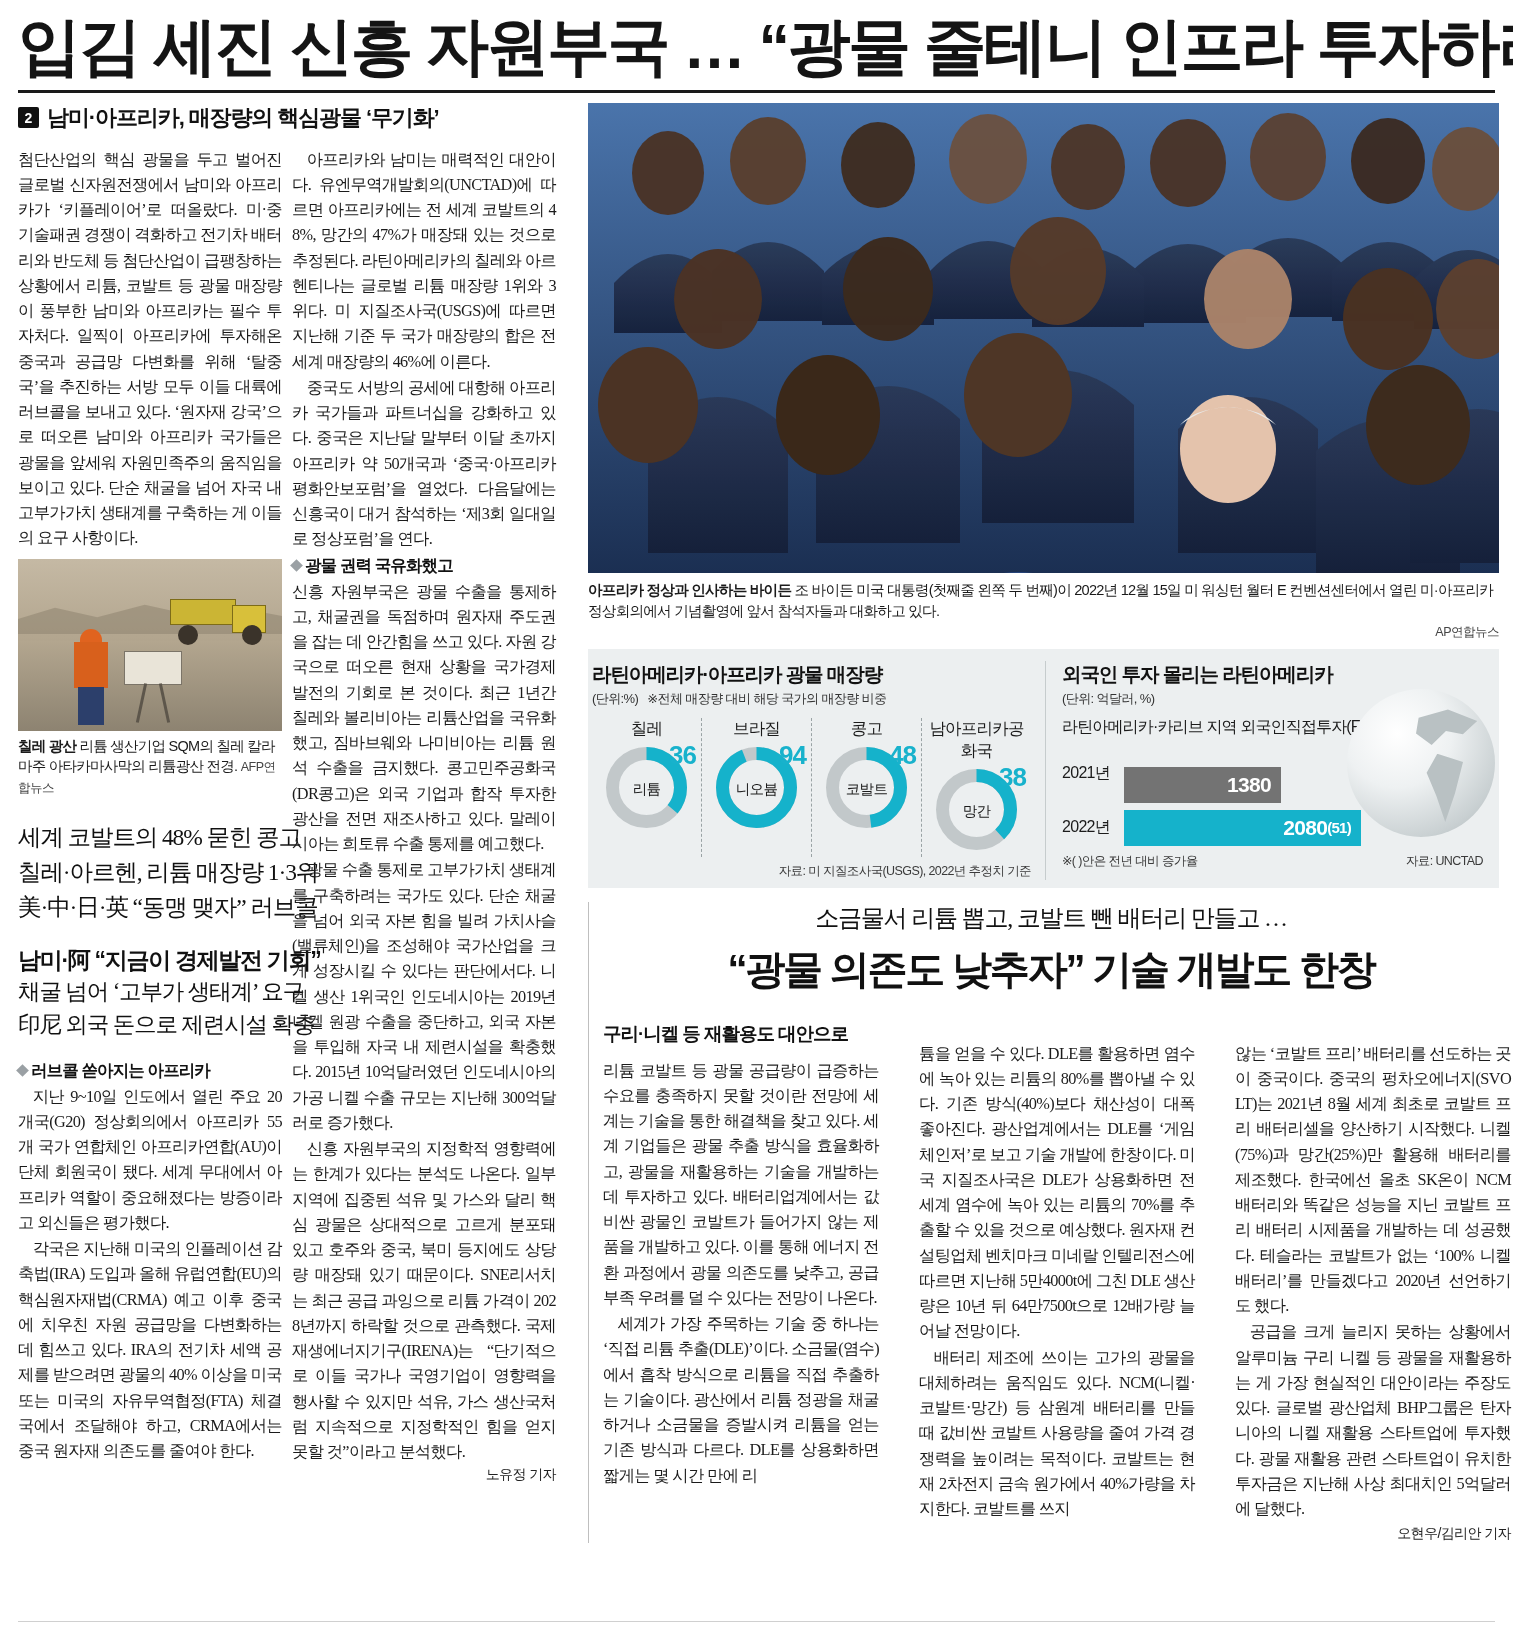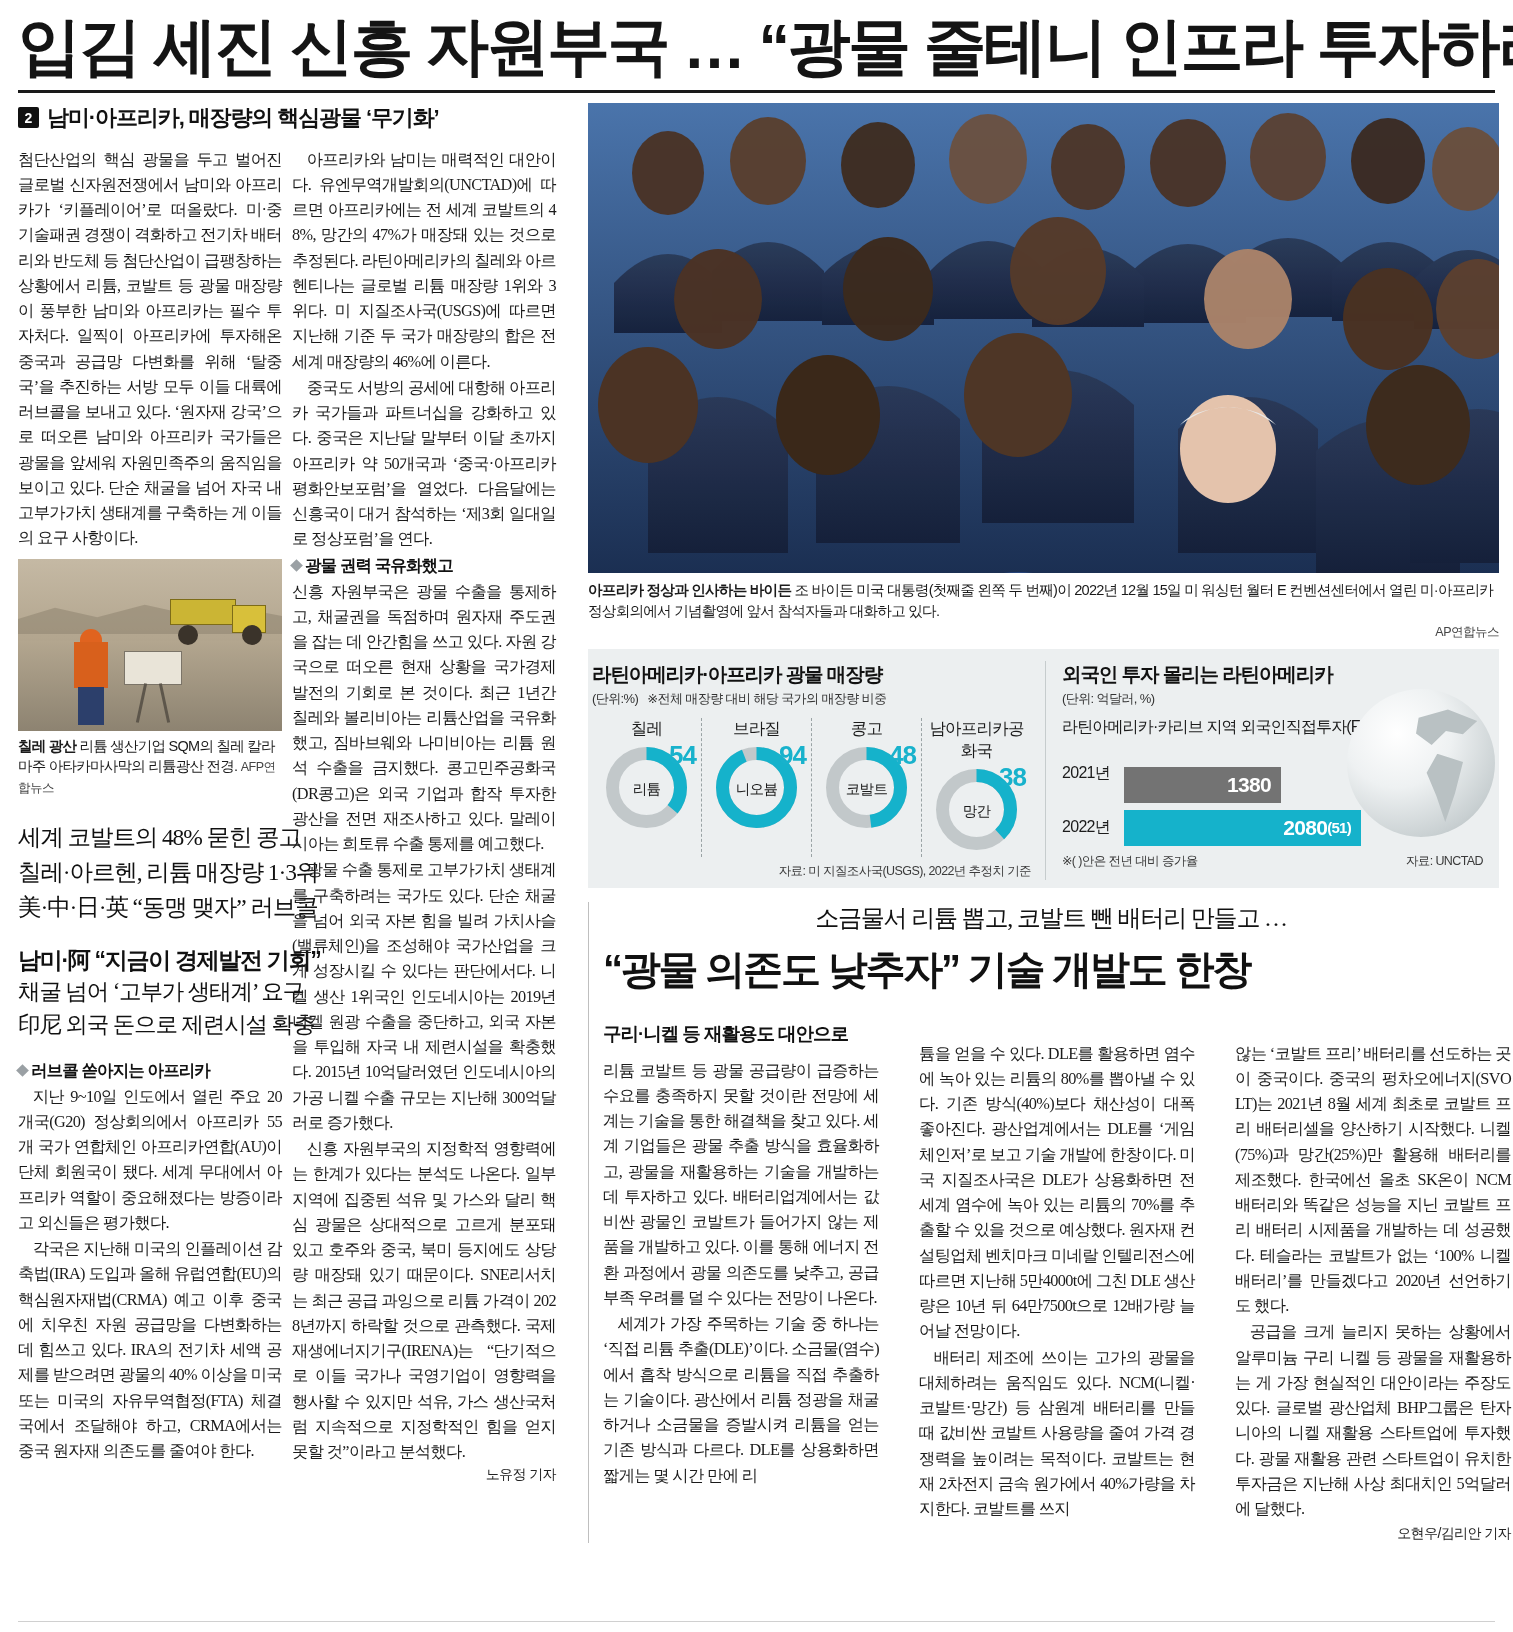"54" div.donut-val { text: 54 -> 36 }
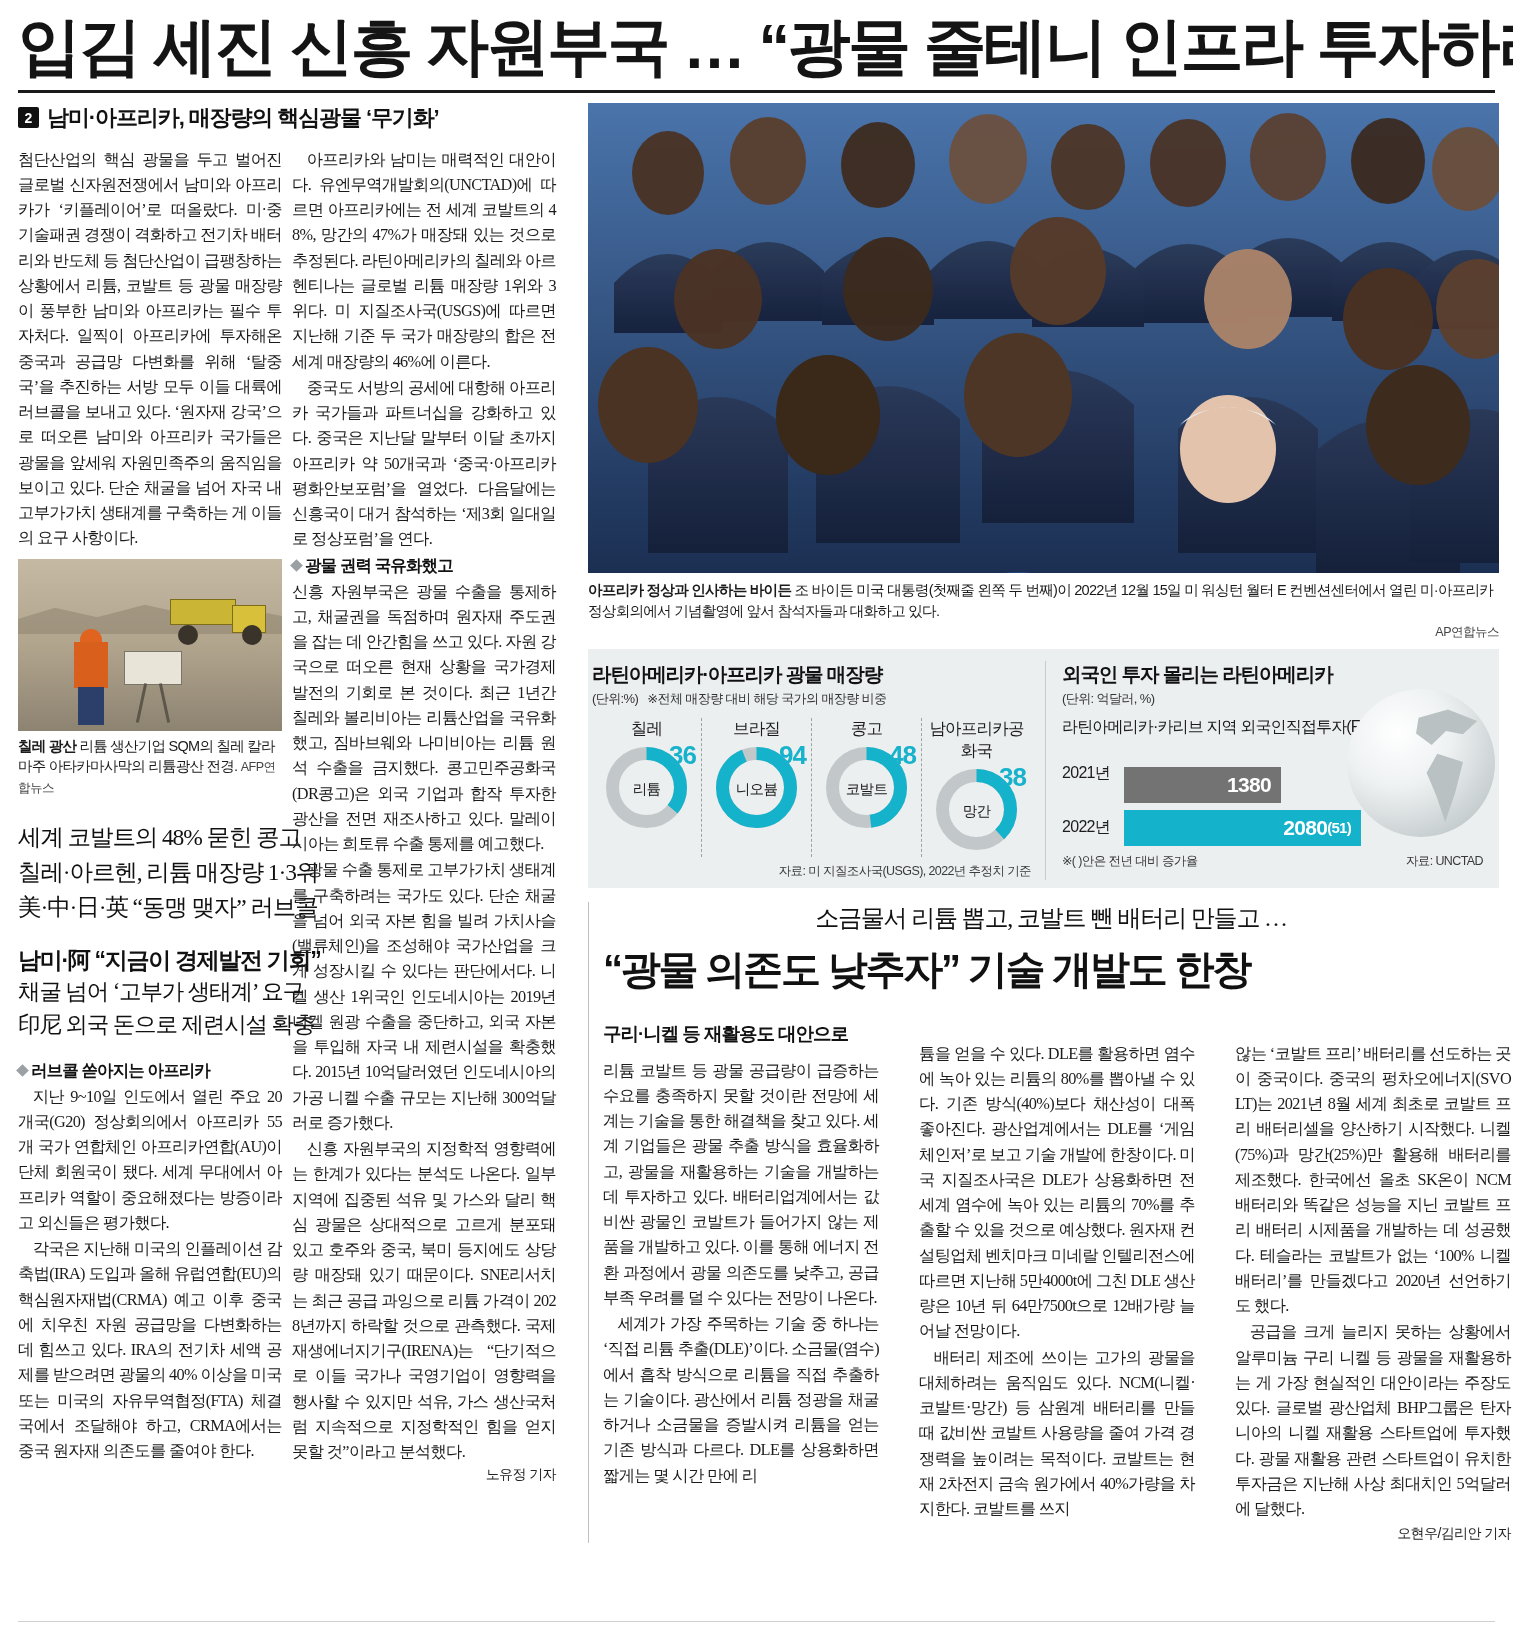"“광물 의존도 낮추자” 기술 개발도" .bf-head { text-align: none -> center }
